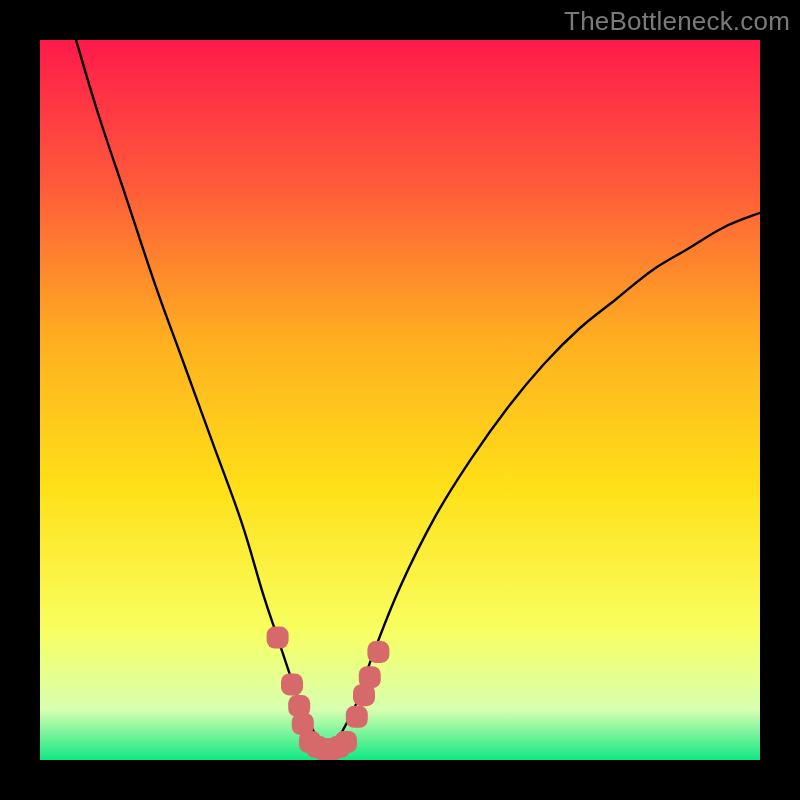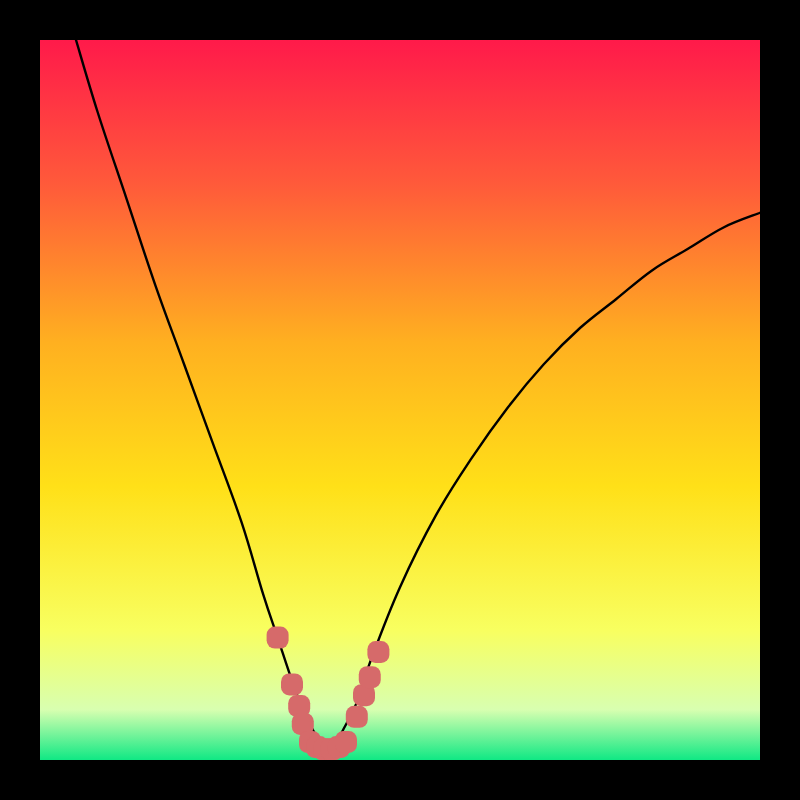"TheBottleneck.com" div.watermark { html: none -> <div>TheBottleneck.com</div> }
